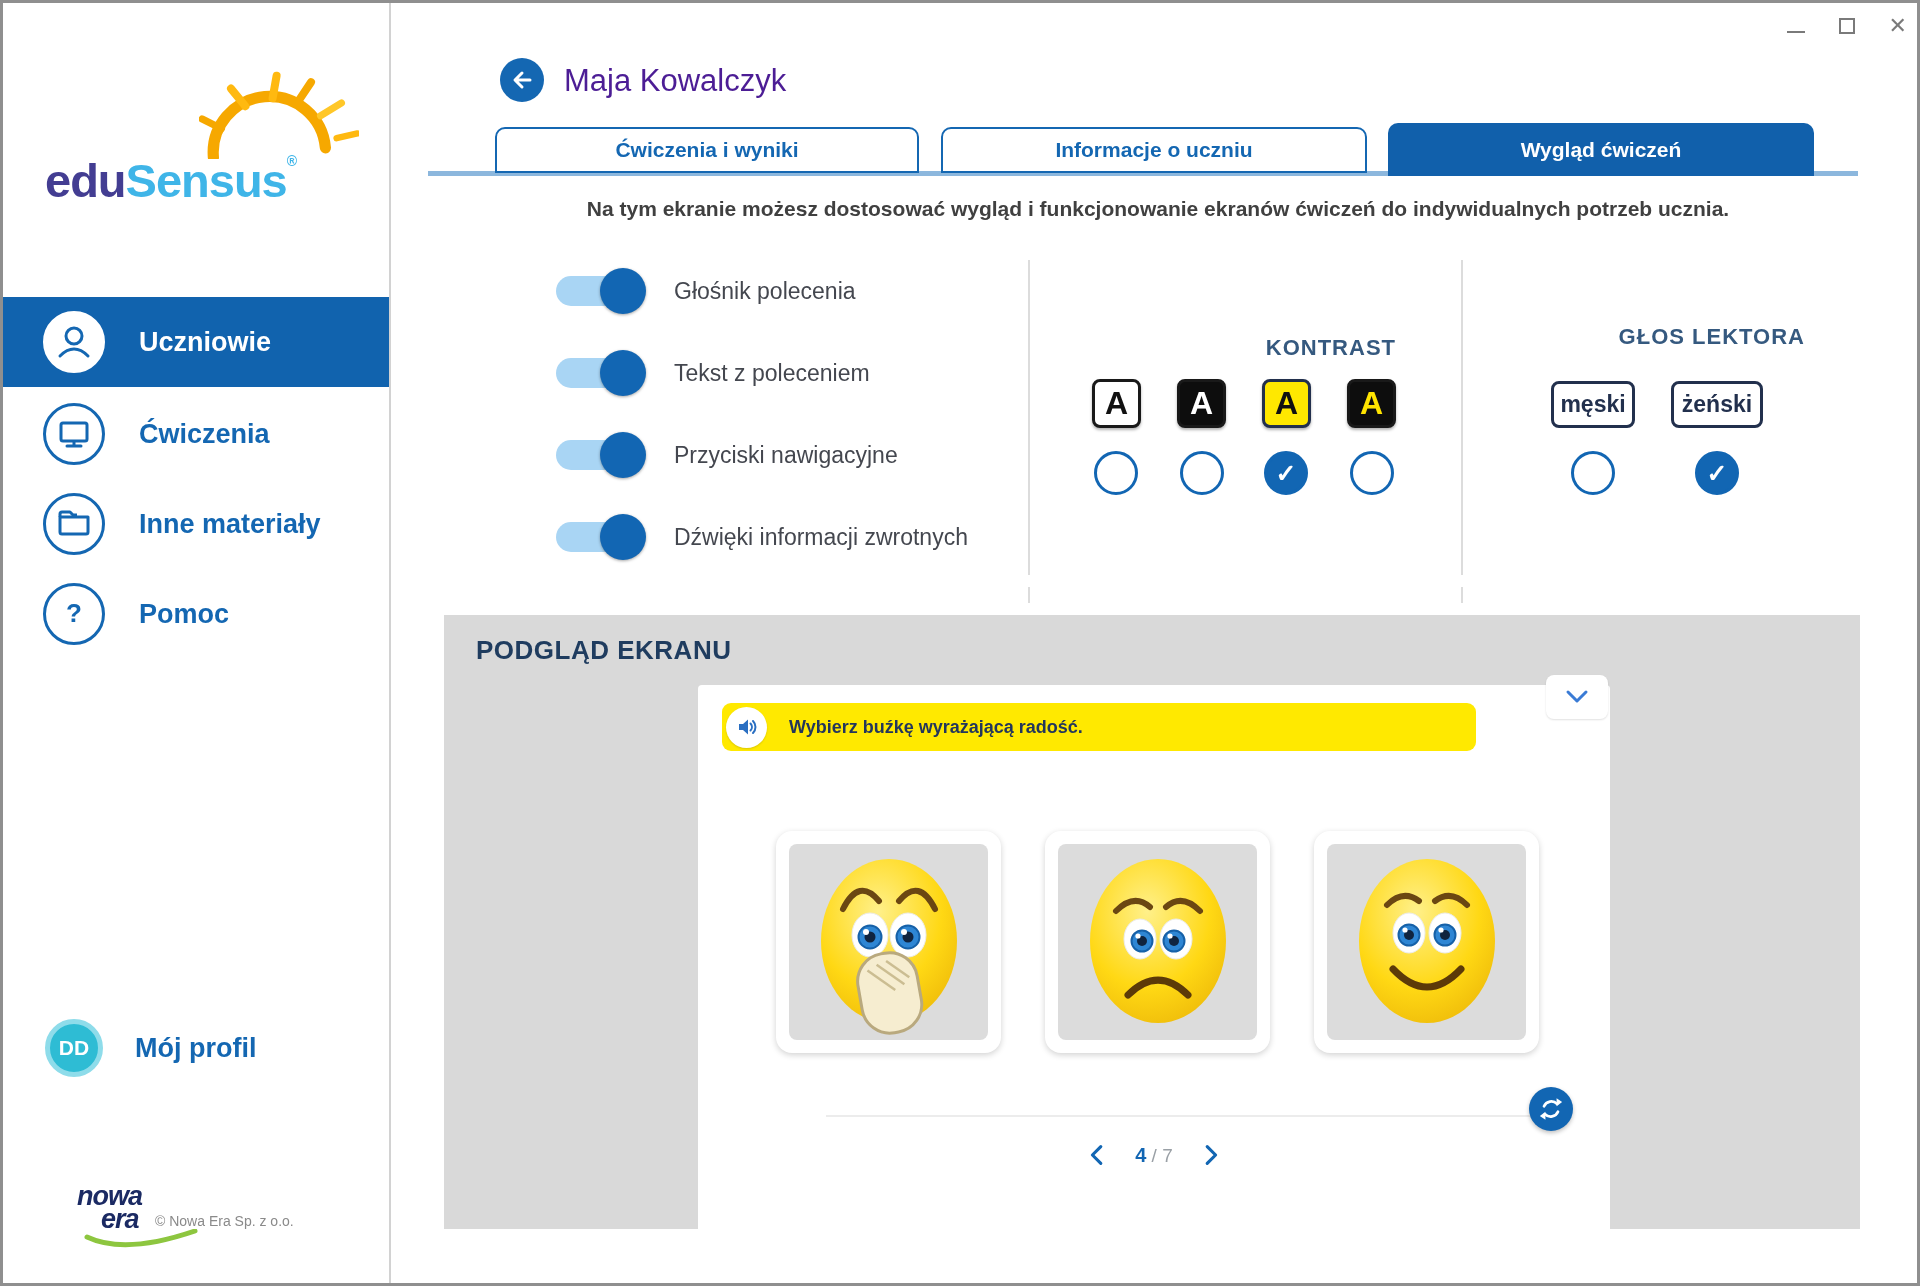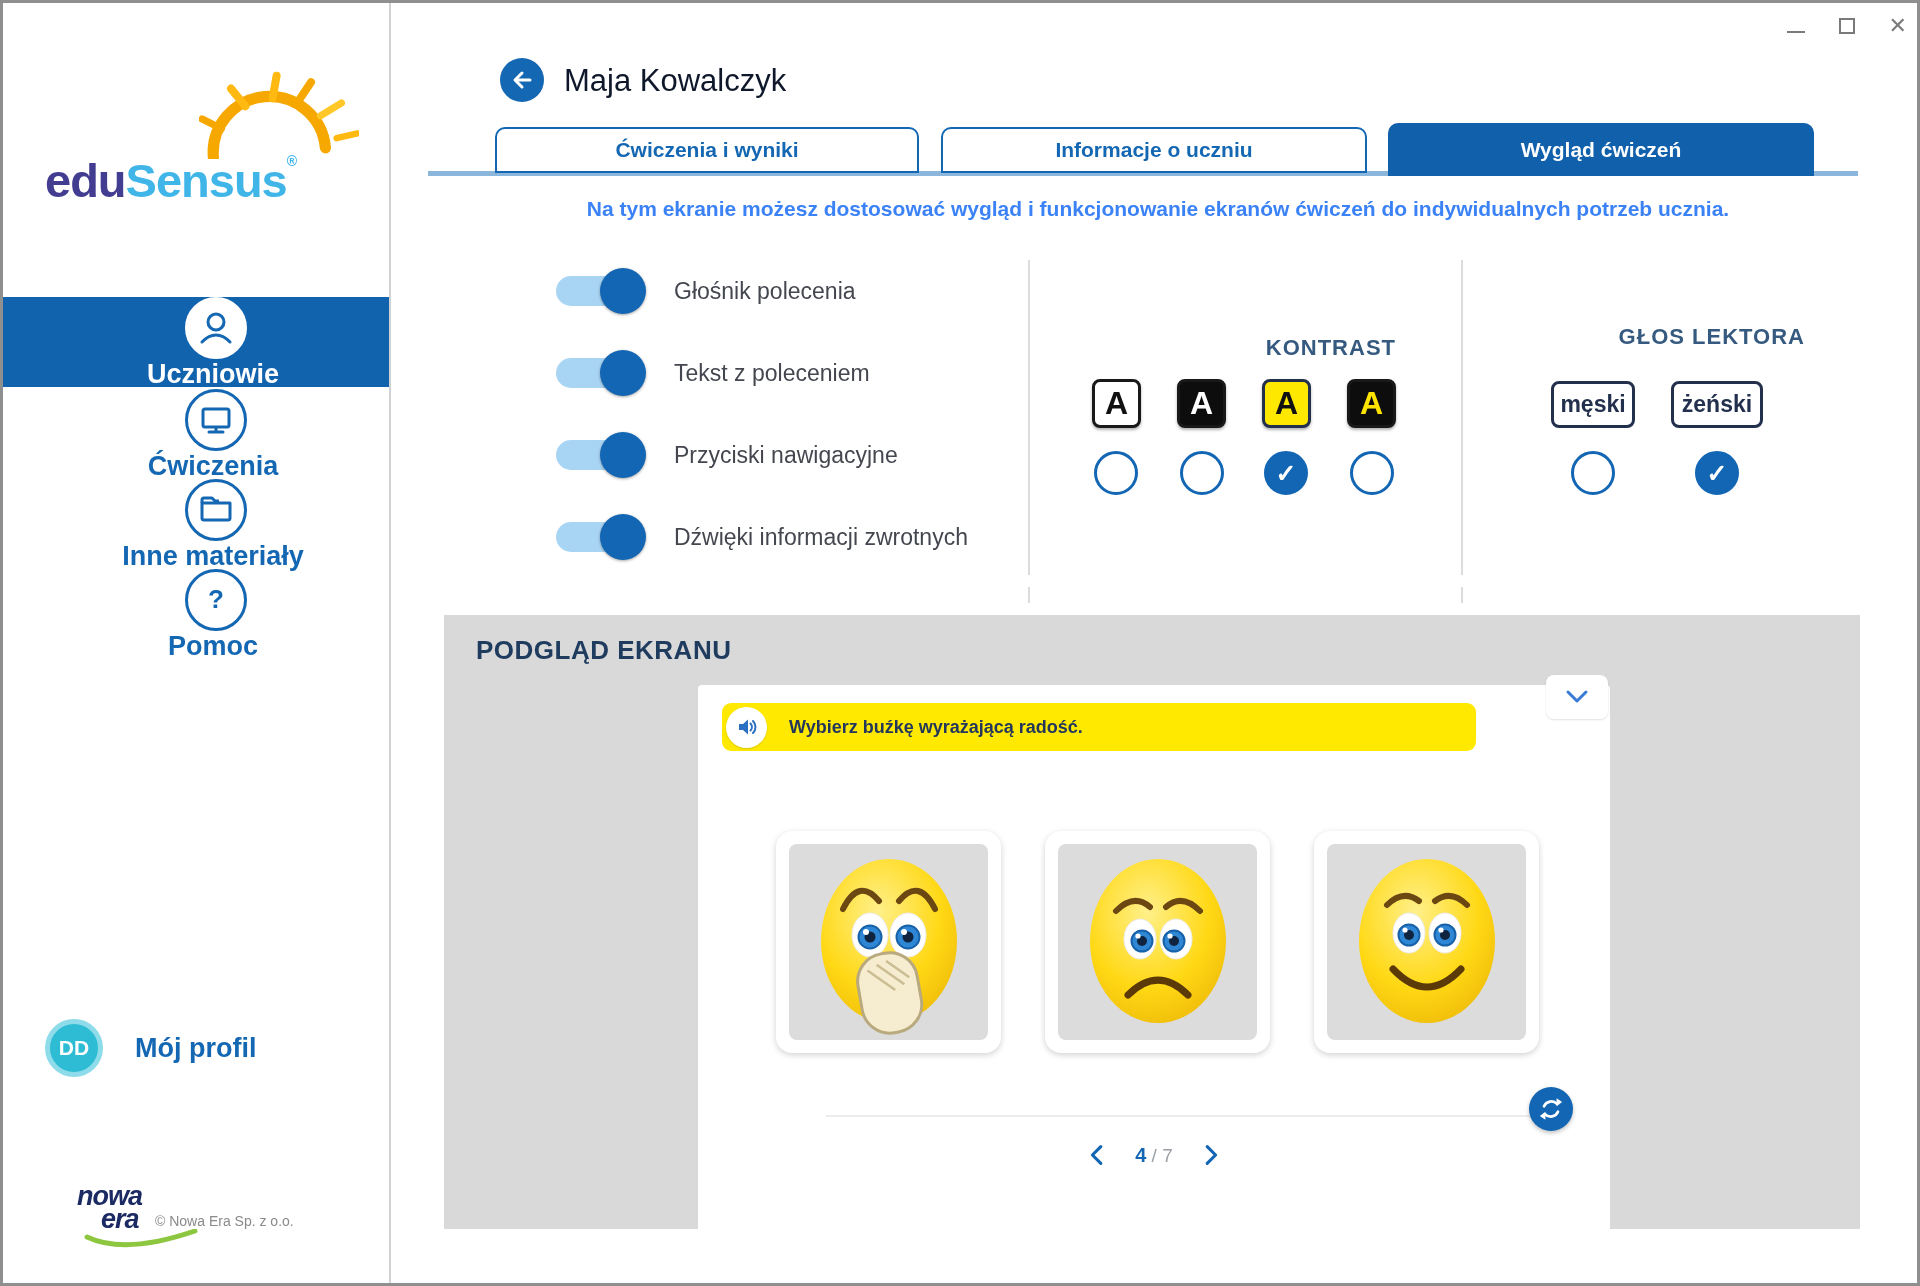"Maja Kowalczyk" .page-title { color: #0f172a -> #4c1d95 }
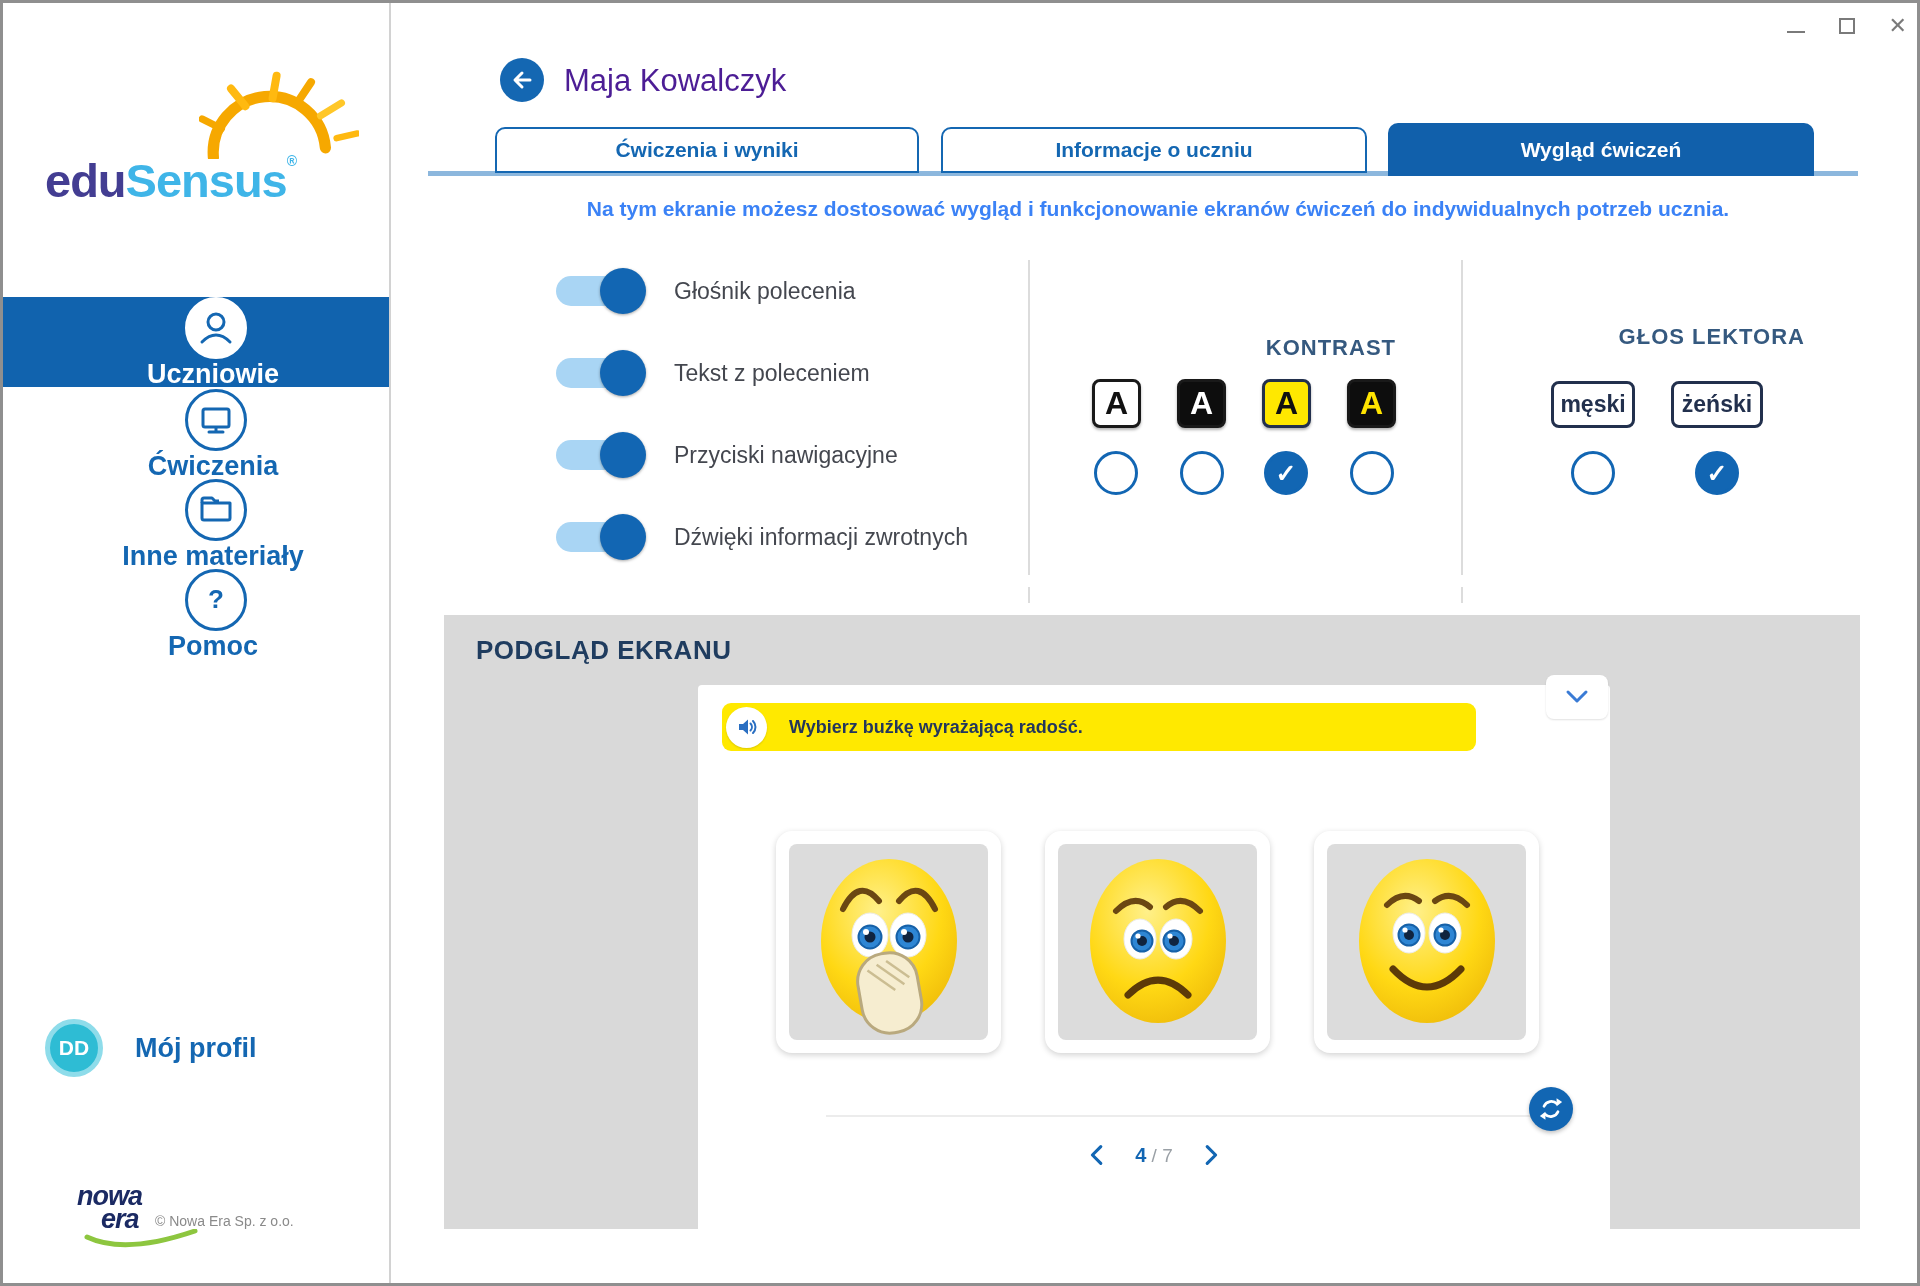"Na tym ekranie możesz dostosować" .page-desc { color: #3b82f6 -> #404040 }
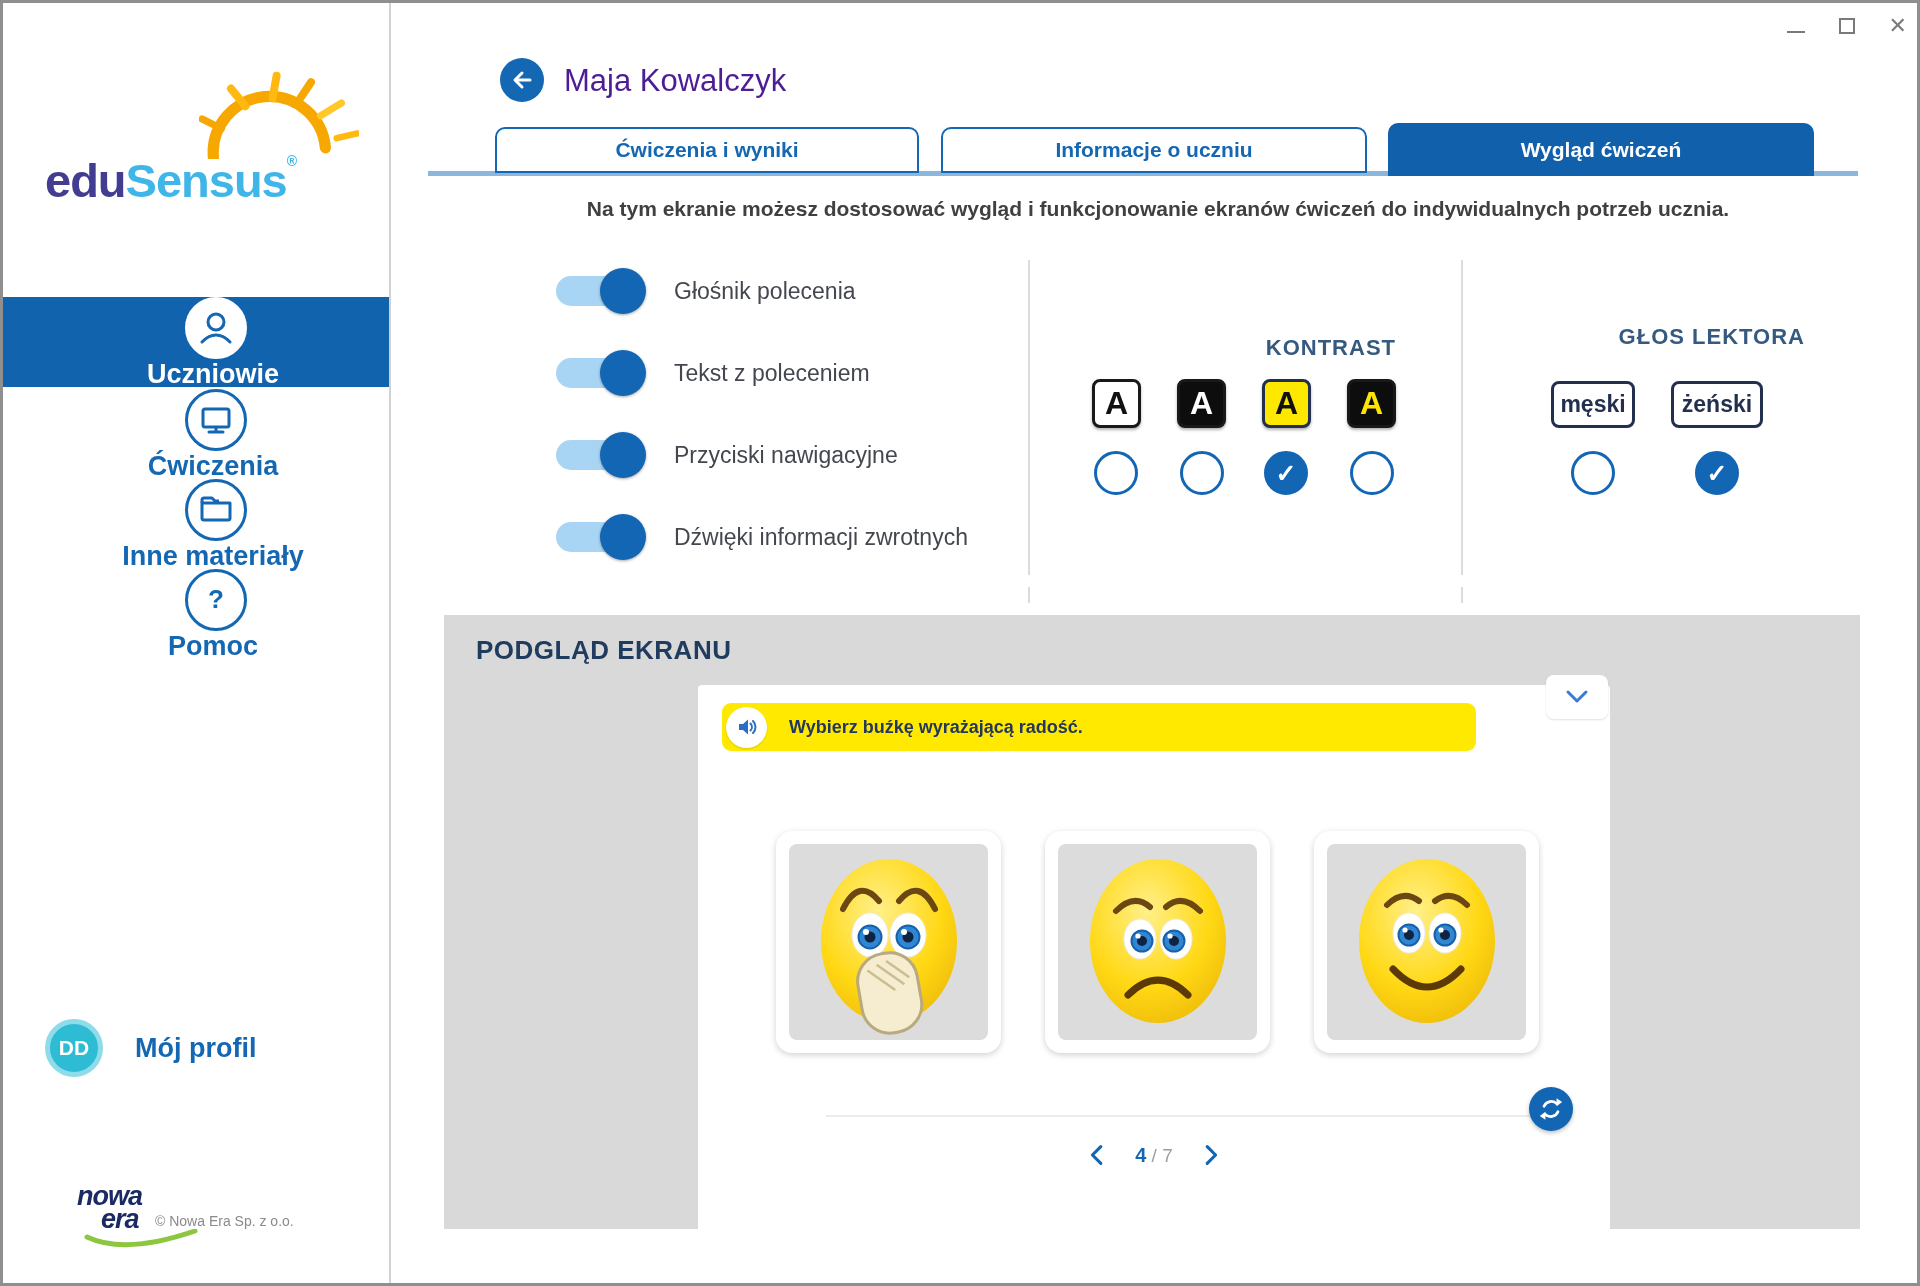"Uczniowie" .nav-item { flex-direction: column -> none }
